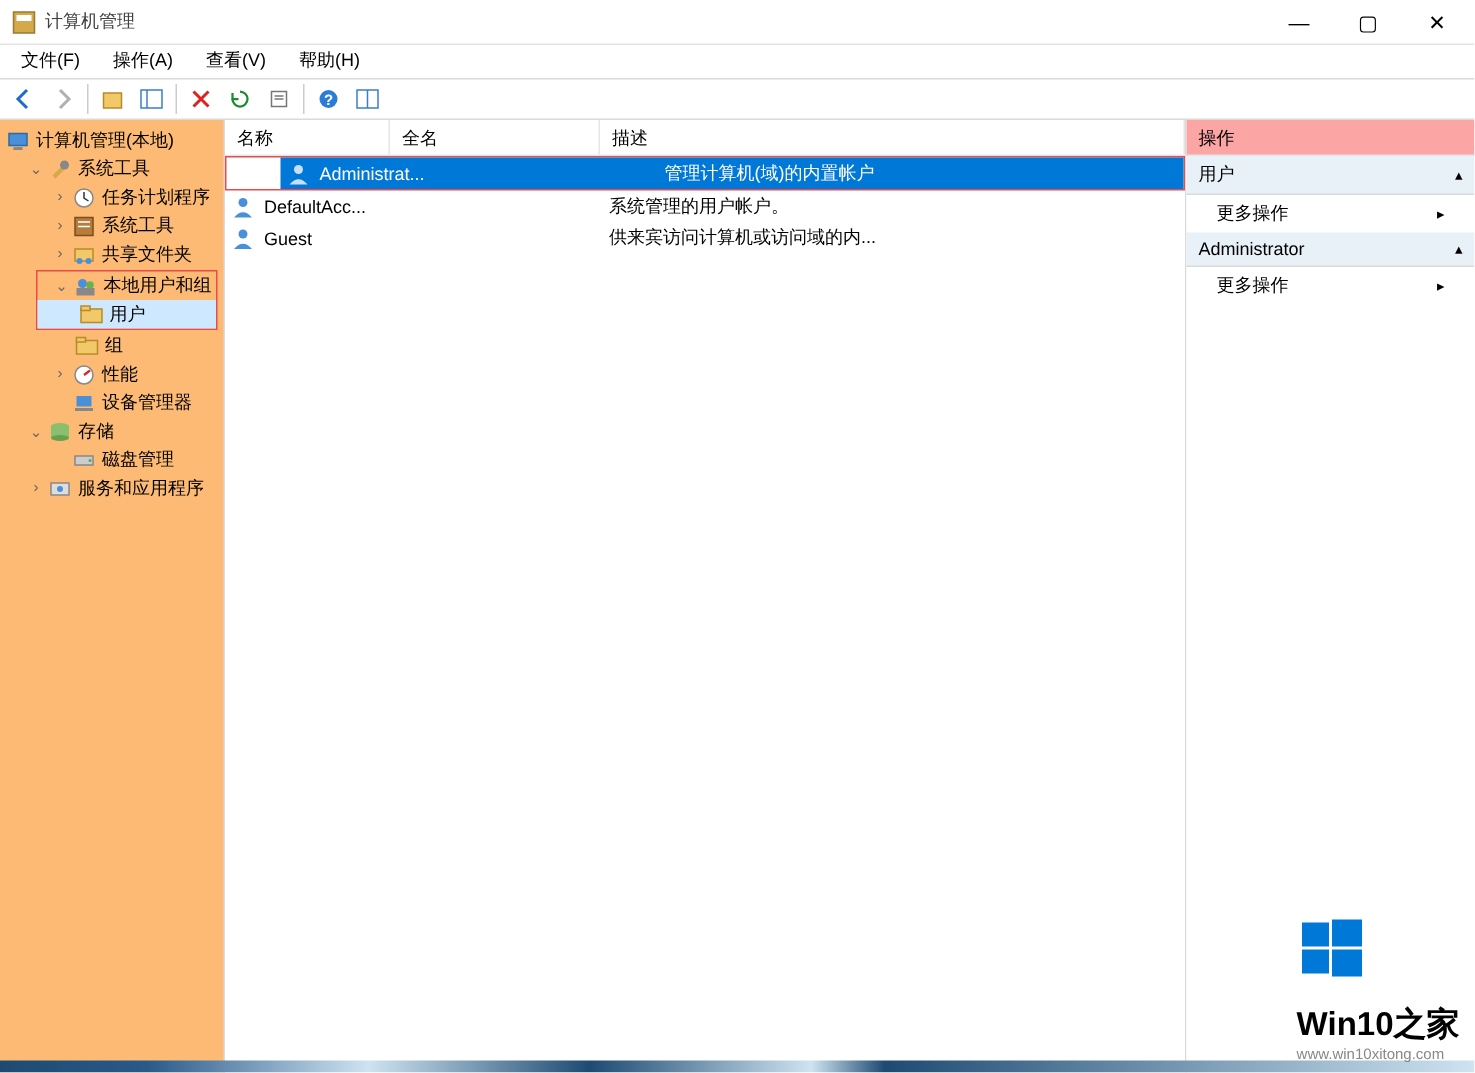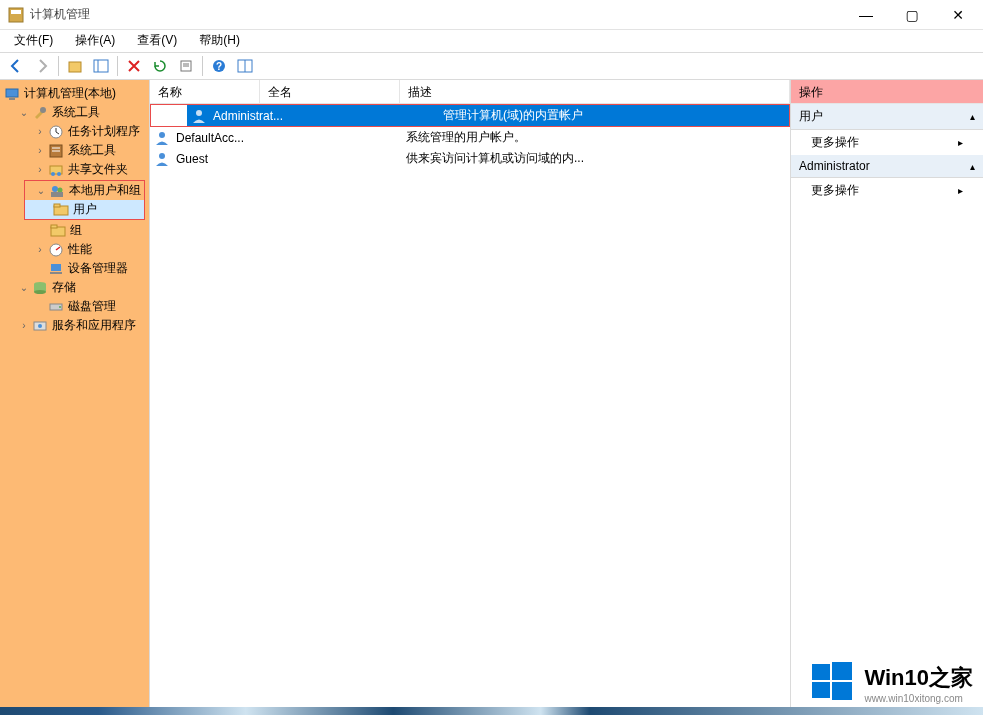"Win10之家" .watermark { align-items: center -> flex-start; flex-direction: none -> column }
